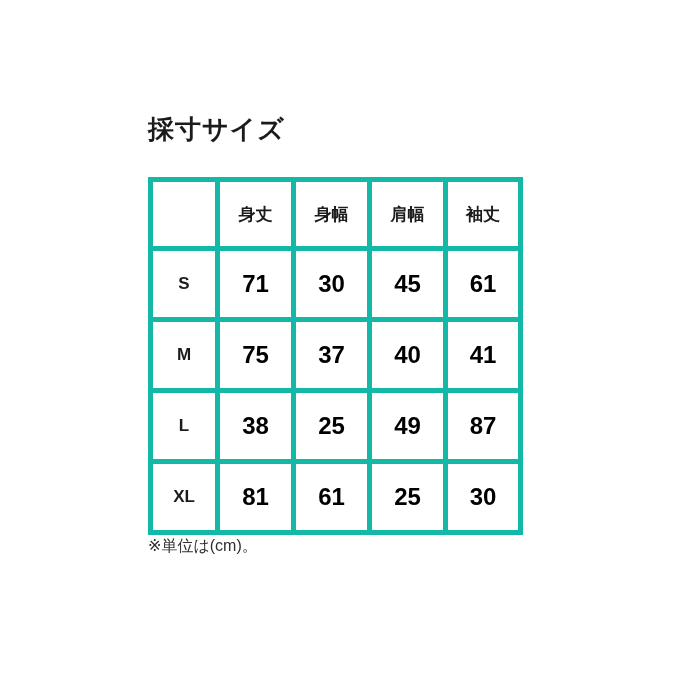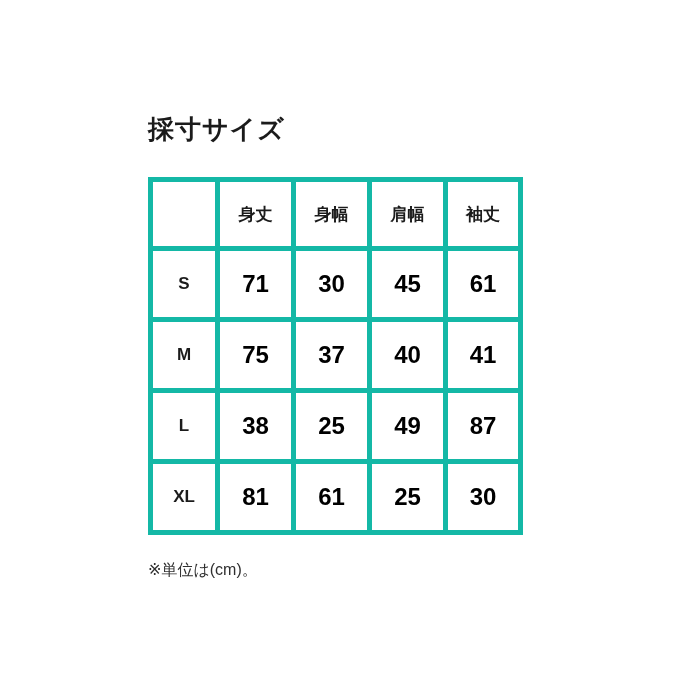"※単位は(cm)。" .unit-note { margin: 25px 0 0 0 -> 1px 0 0 0 }
